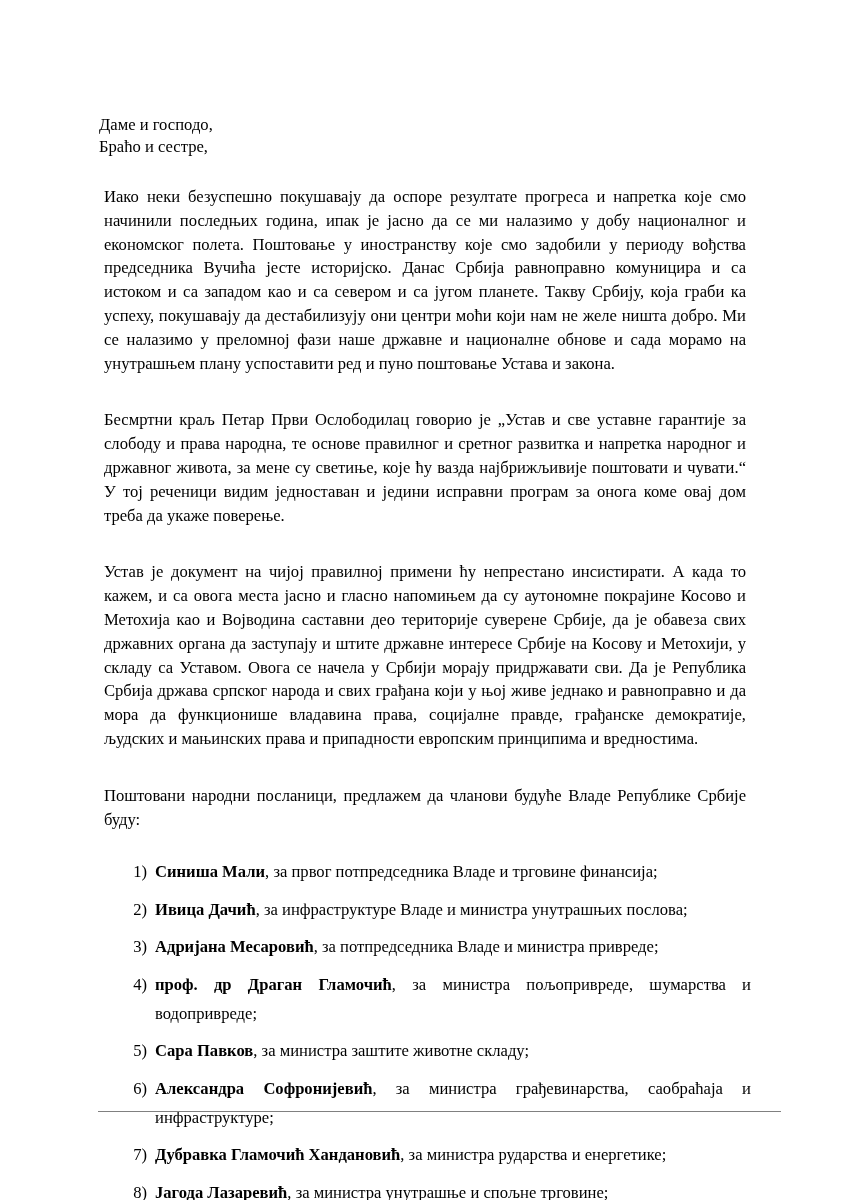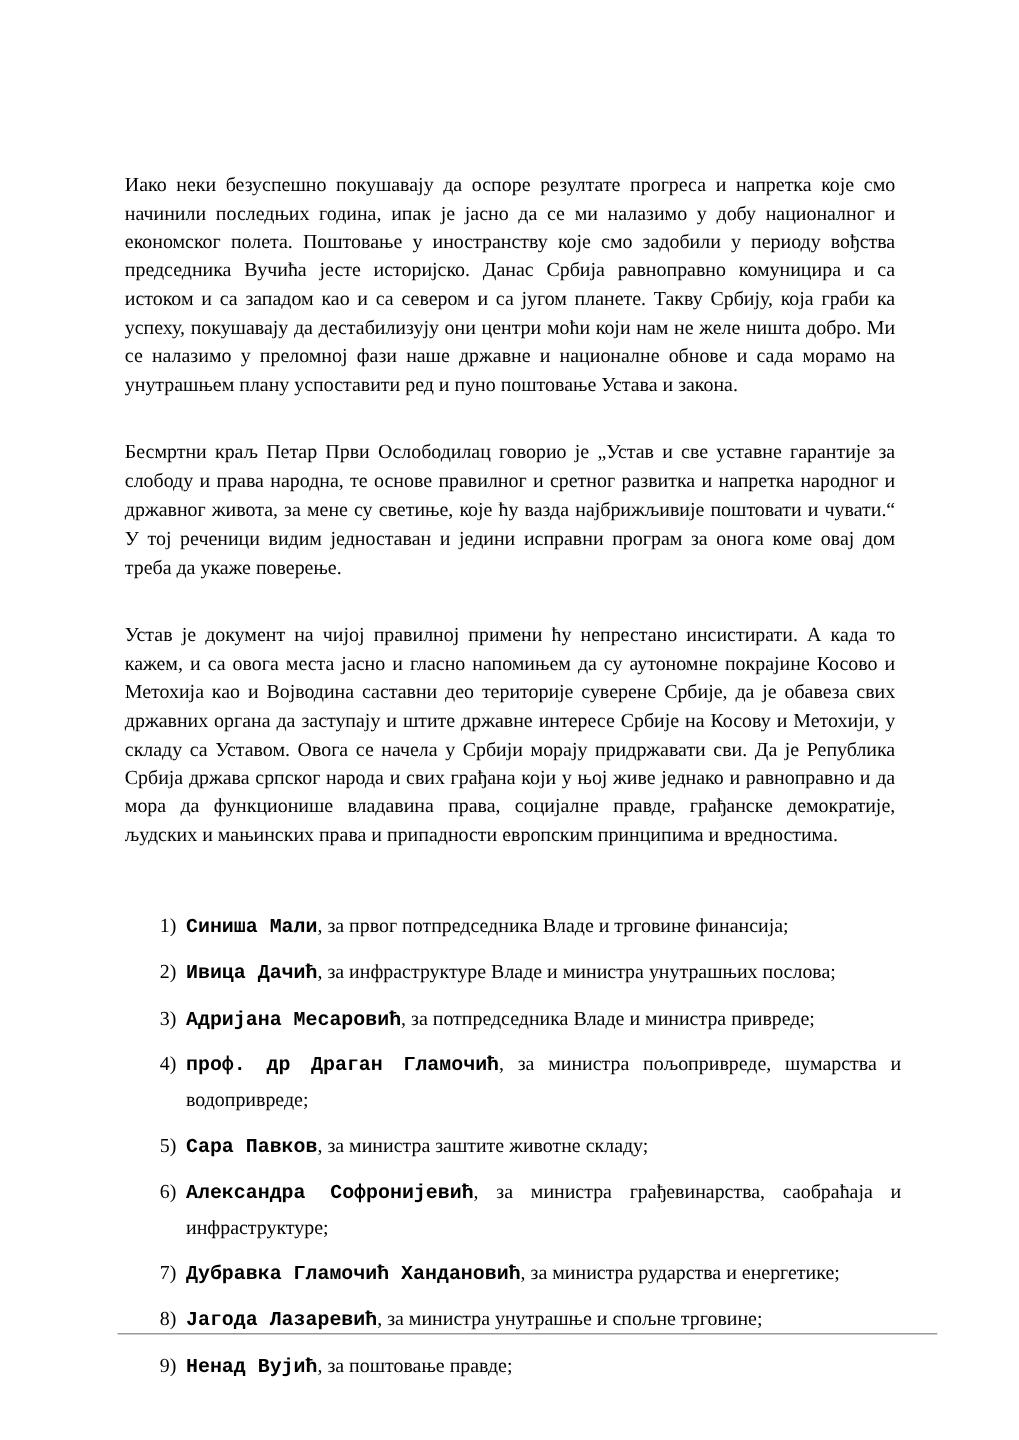"Даме и господо," div.salutation { html: none -> <div> <div>Даме и господо,</div> <div>Браћо и сестре,</div> </div> }
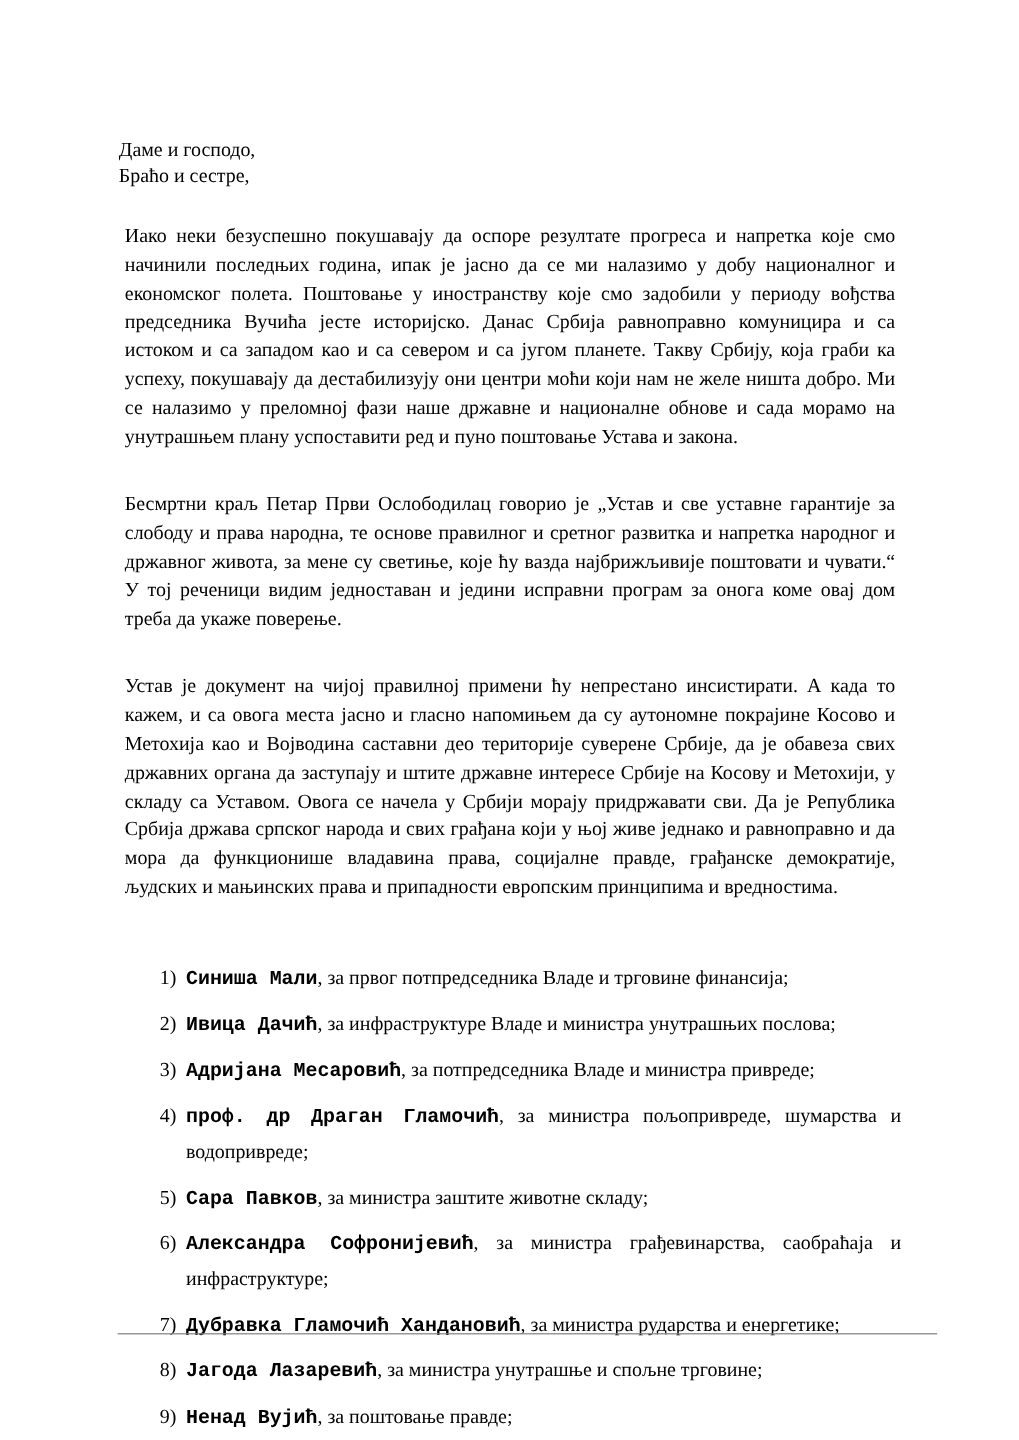"Поштовани народни посланици, предлажем" p.body-par { html: none -> <p>Поштовани народни посланици, предлажем да чланови будуће Владе Републике Србије буду:</p> }
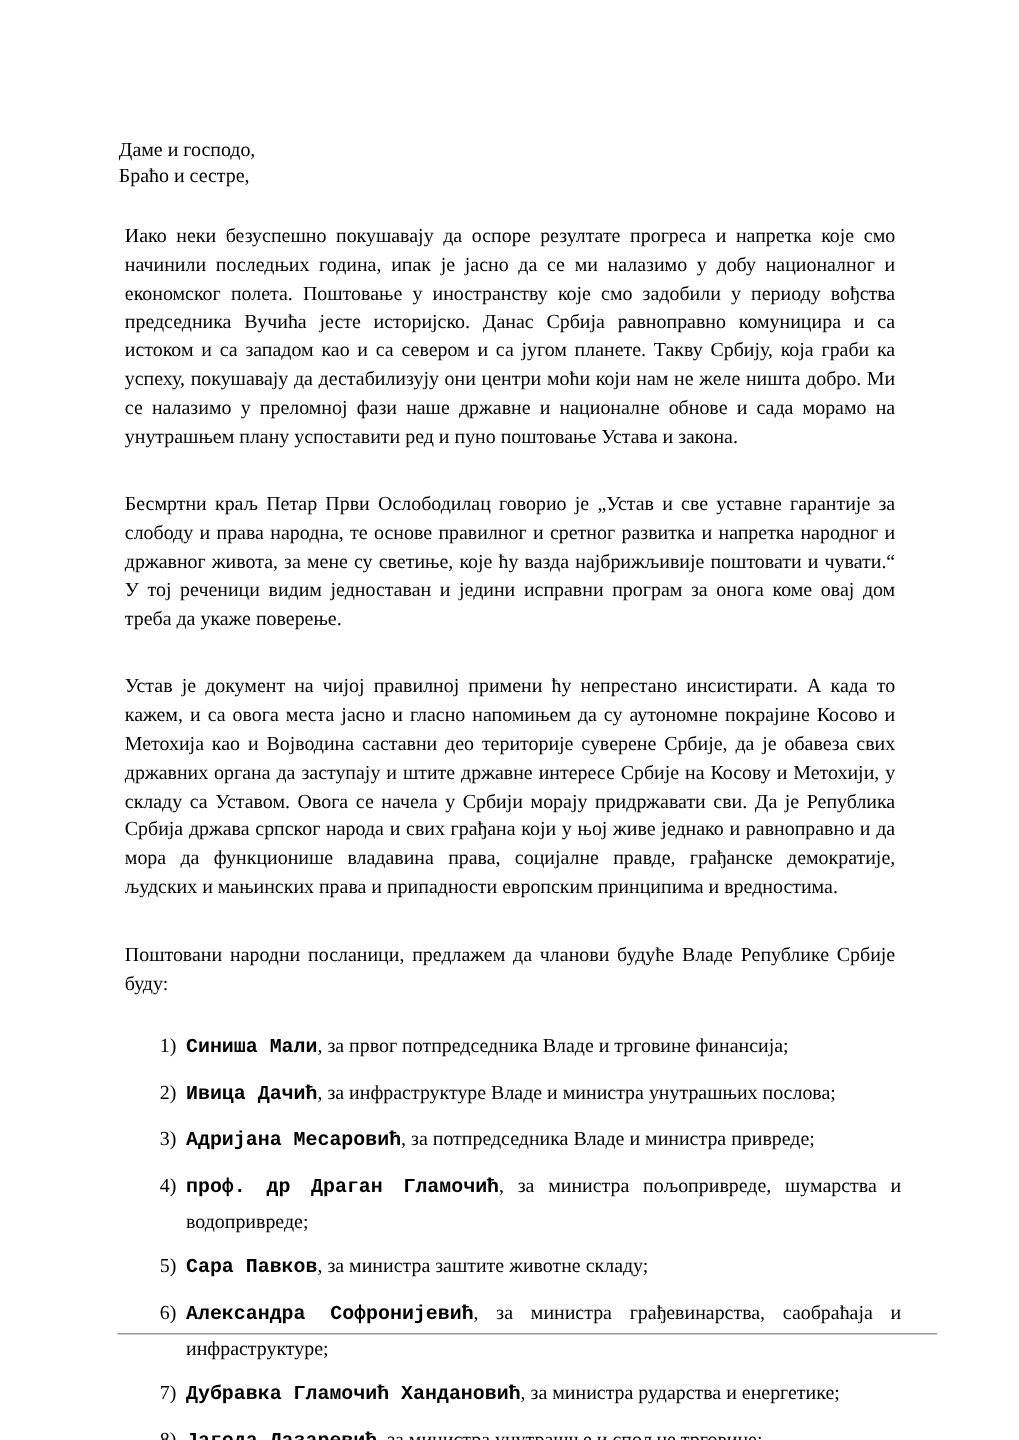"Синиша Мали" ol.minister-list > li .name { font-family: Liberation Mono, monospace -> none }
